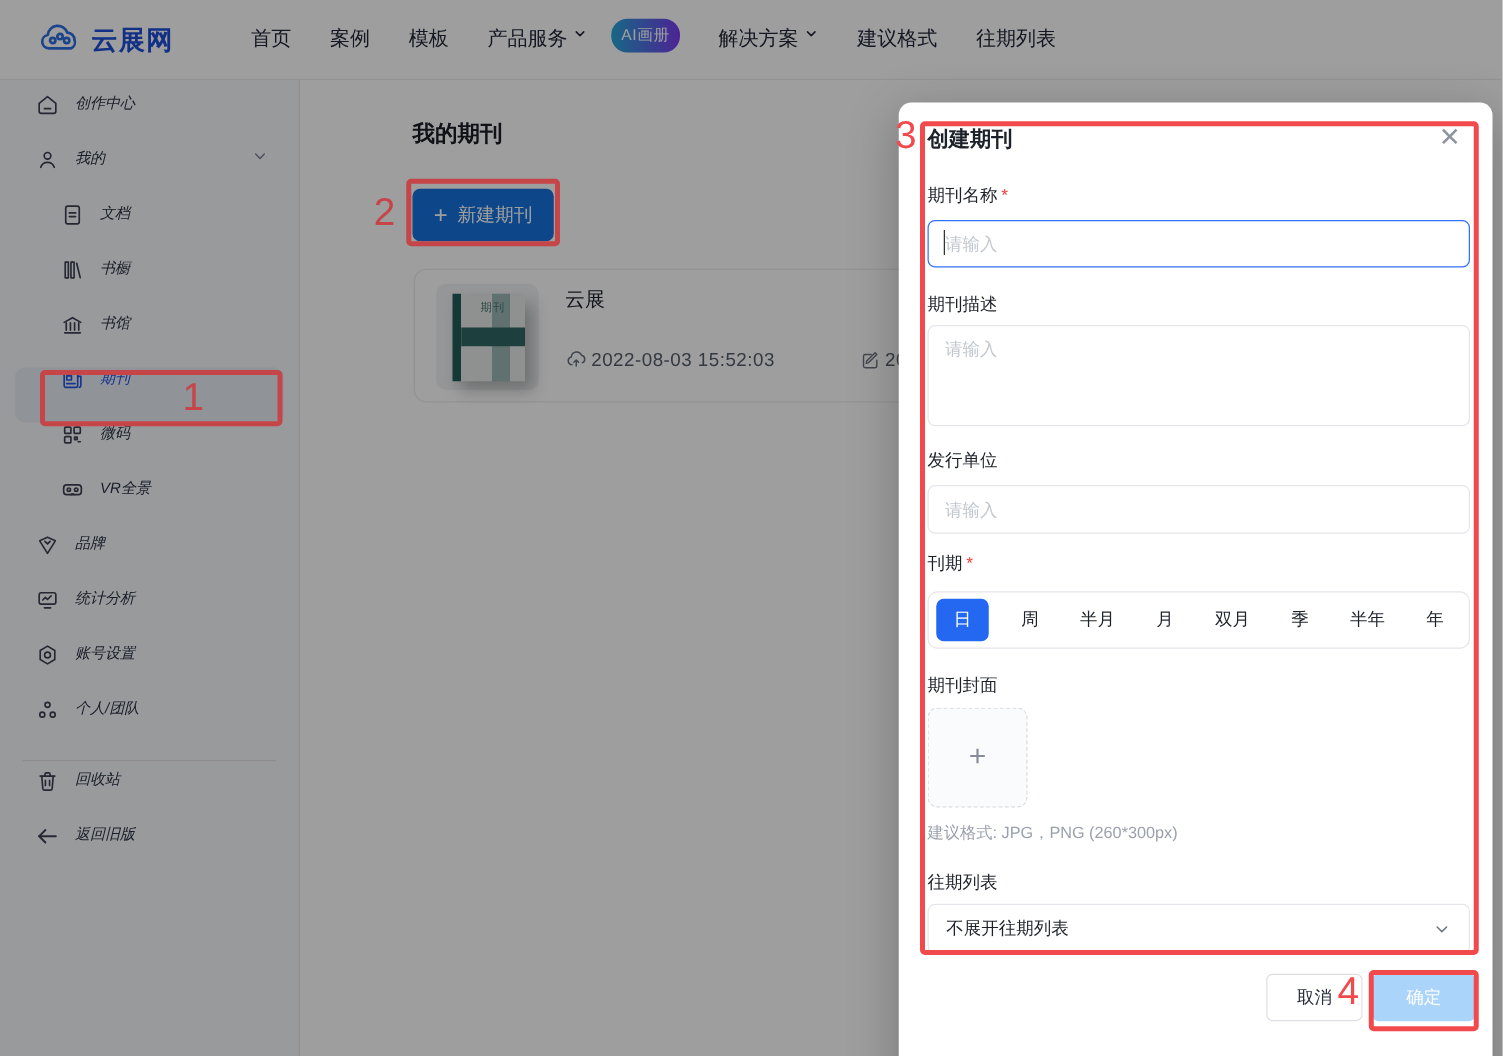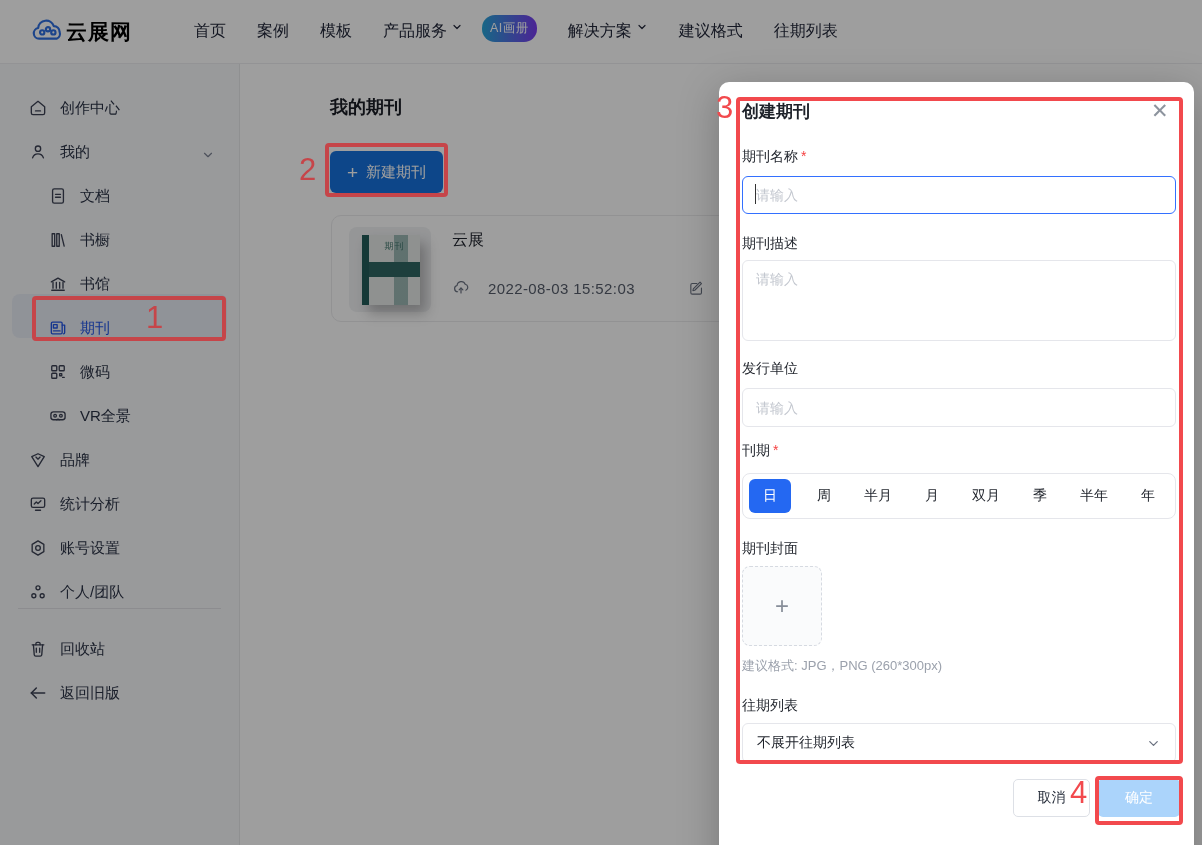"云展网" .logo-text { color: #000000 -> #1d4ed8; margin-left: none -> 7px }
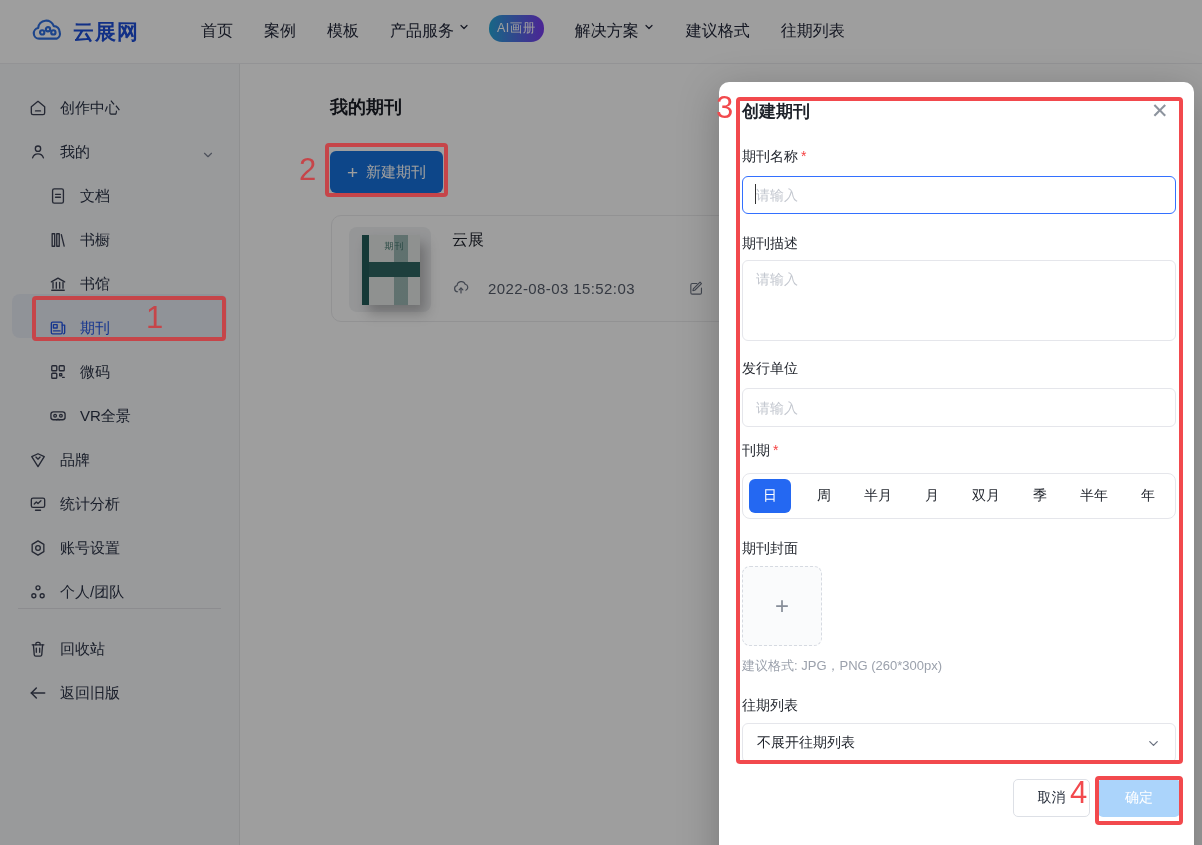"创作中心" .sb-item { align-items: flex-end -> flex-start; font-size: 15px -> 12px; font-style: none -> italic }
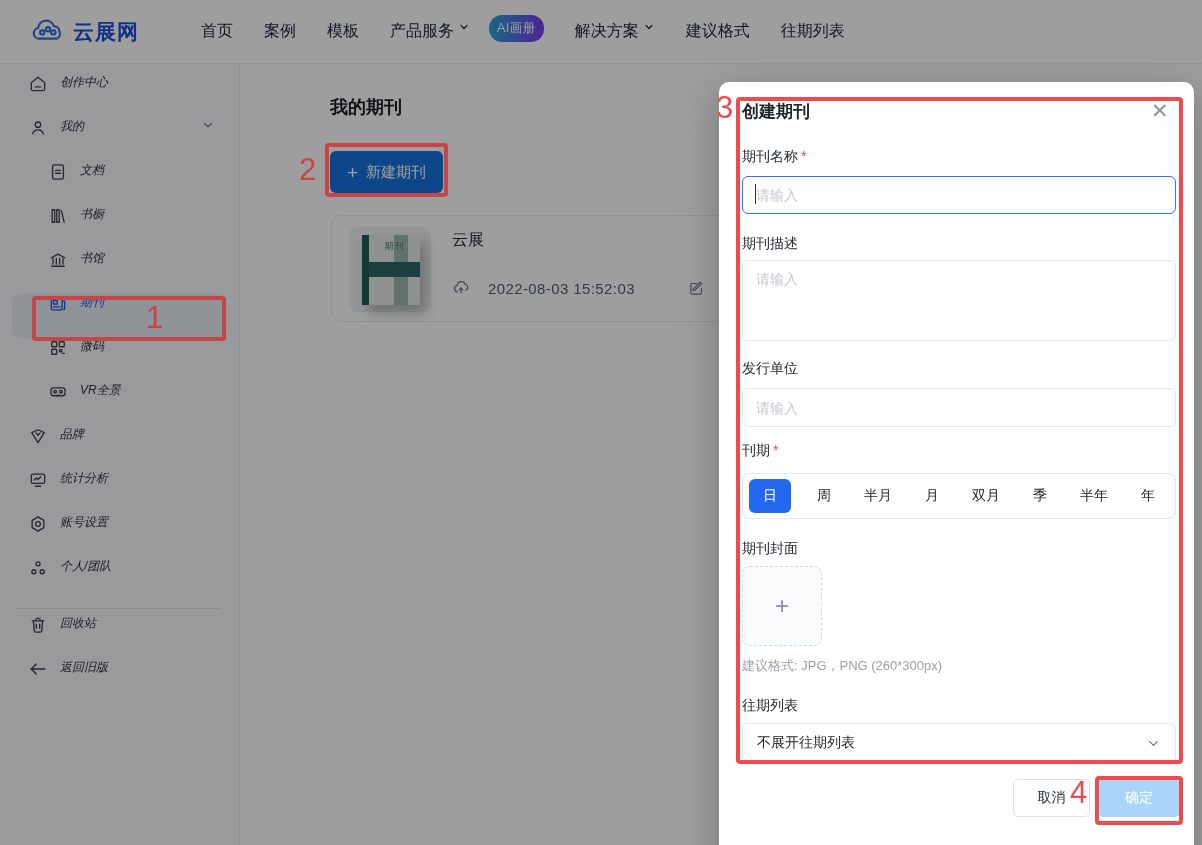"2022-08-03 15:52:03" .date-group { gap: 18px -> 3px }
